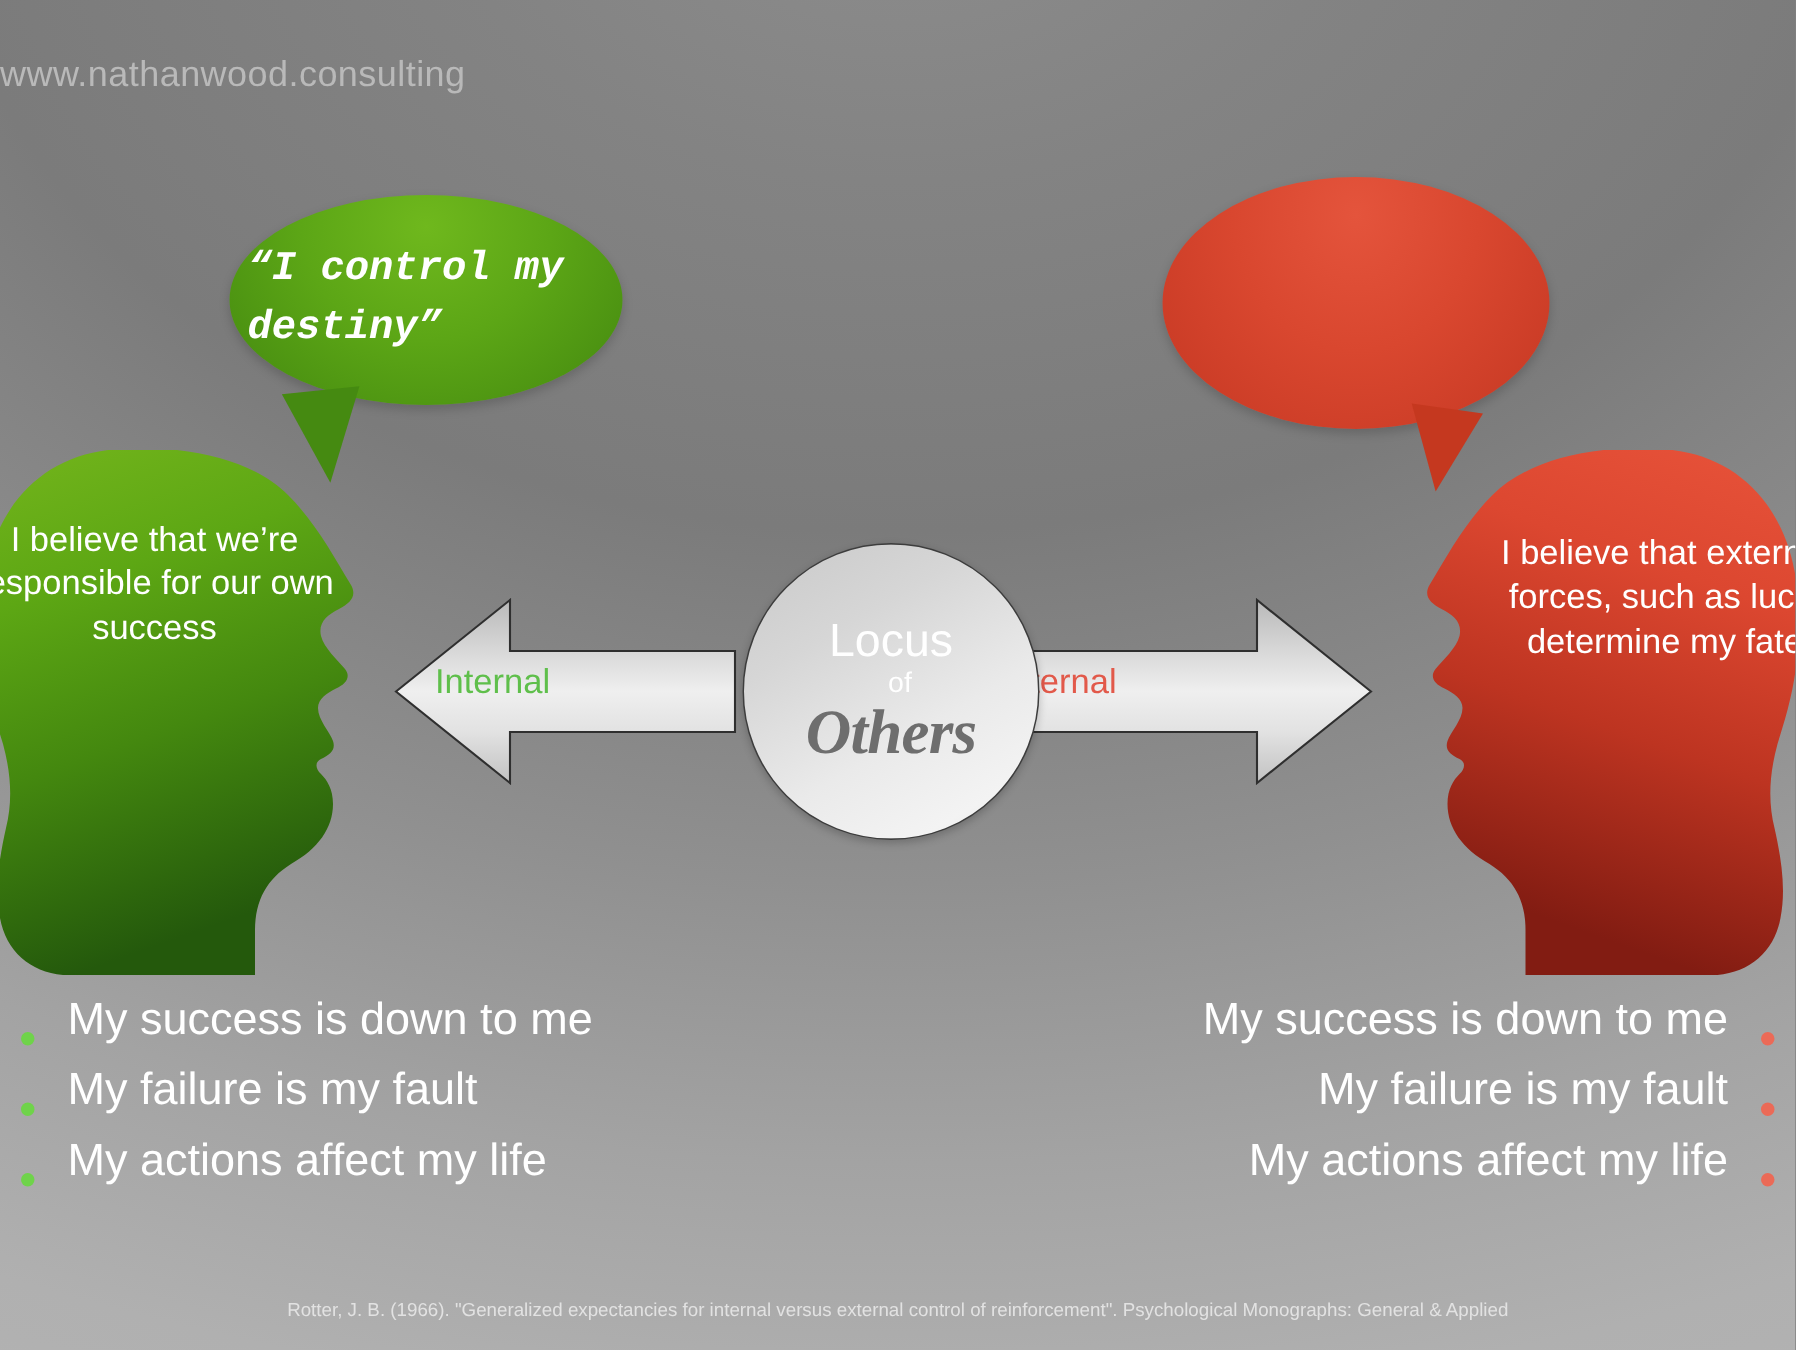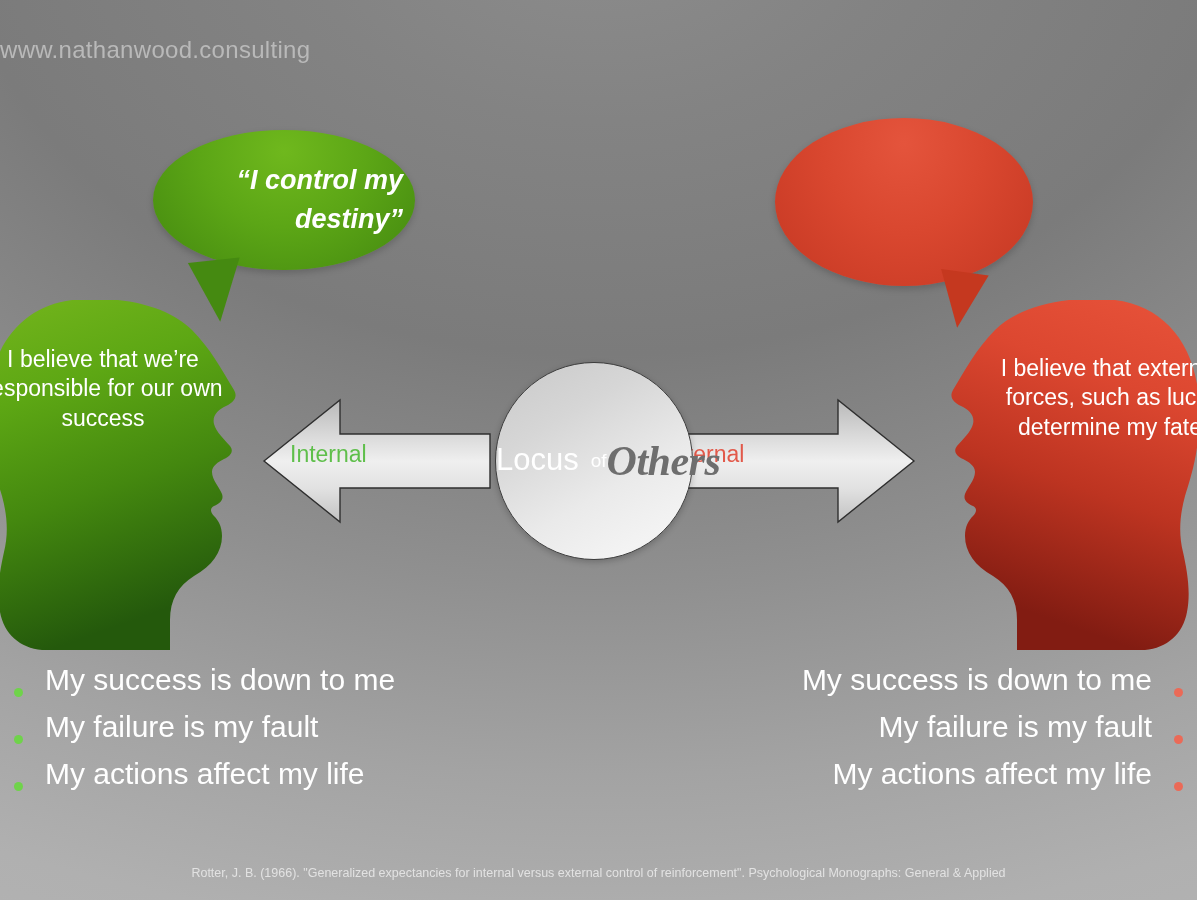"“I control my destiny”" .bubble { font-family: Liberation Sans, sans-serif -> Liberation Mono, monospace; text-align: right -> left }
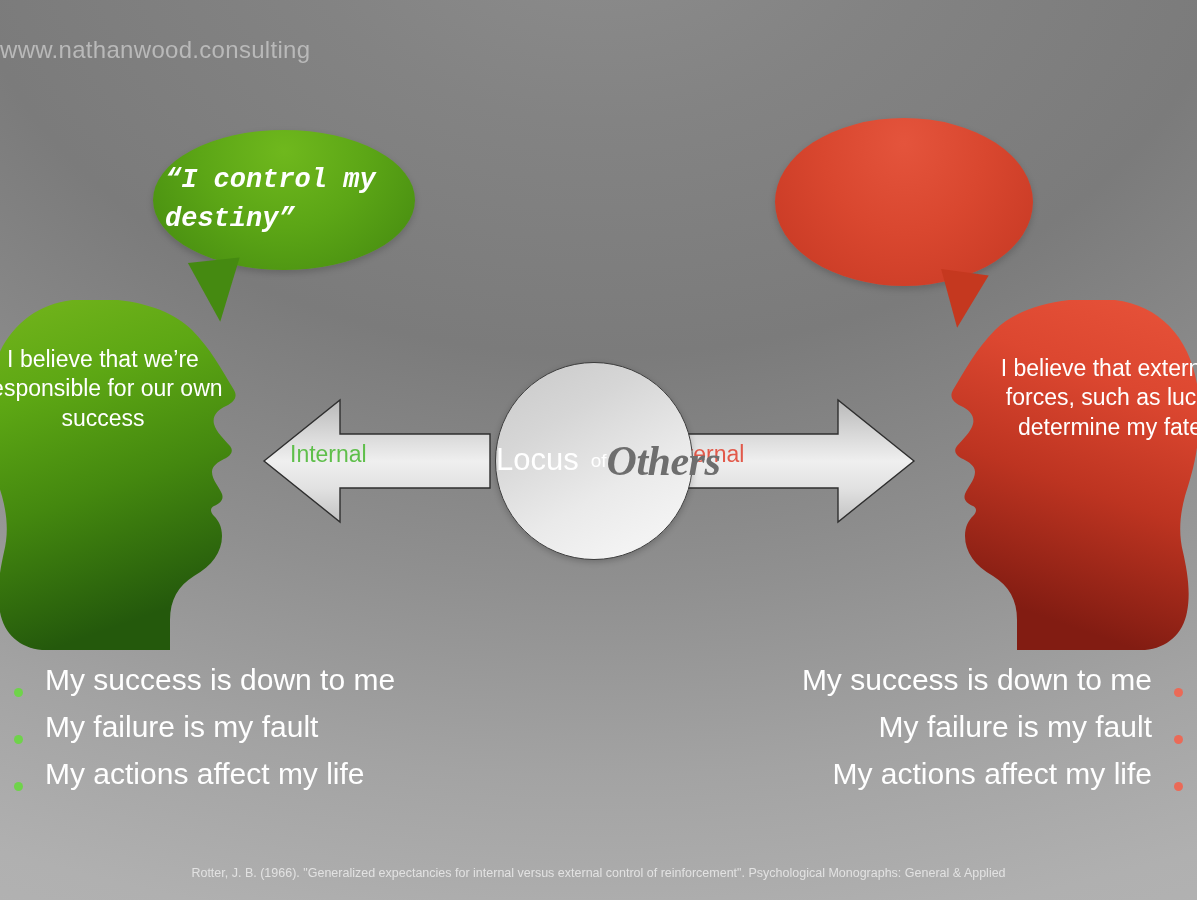"Locus" #locus-circle { flex-direction: row -> column; justify-content: none -> center }
